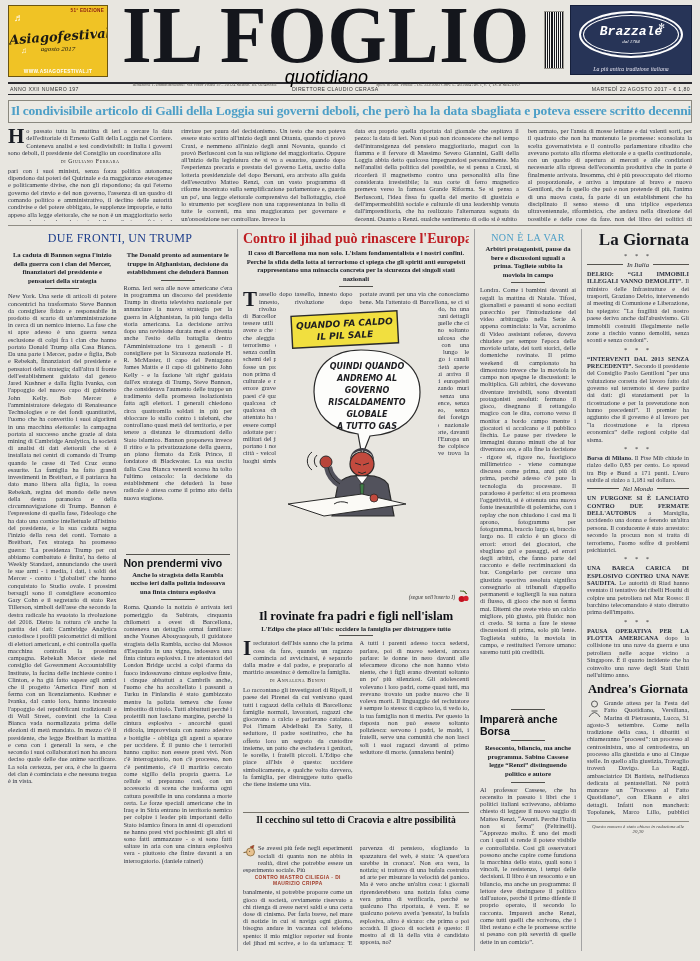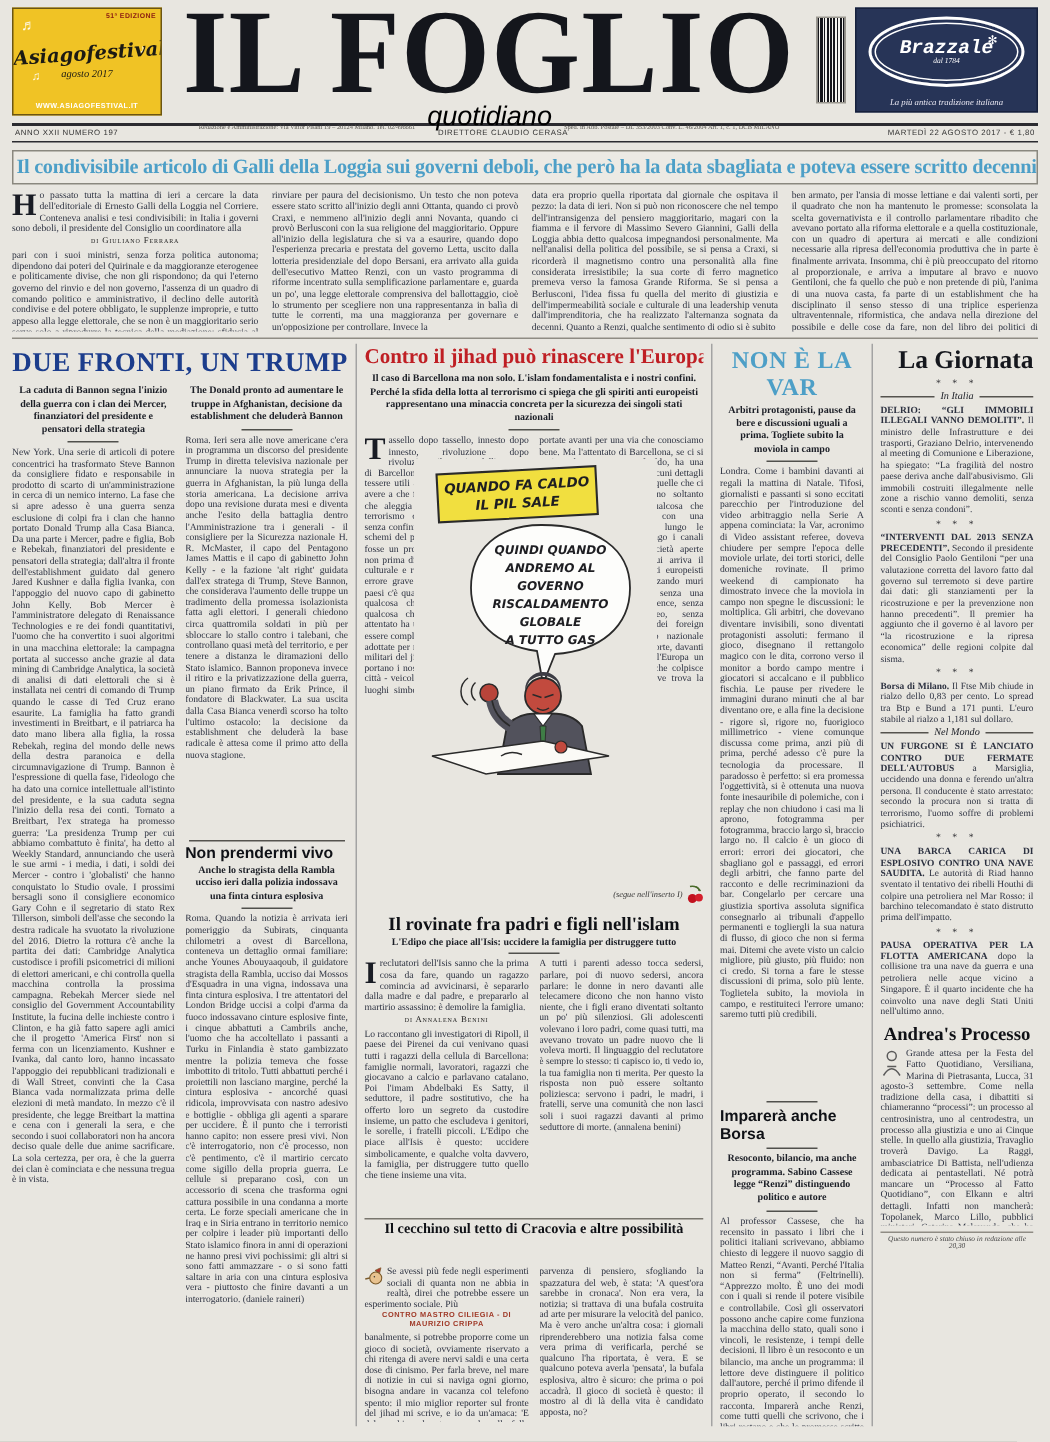"DUE FRONTI, UN TRUMP" .h-navy { font-size: 18px -> 12px; font-weight: bold -> normal }
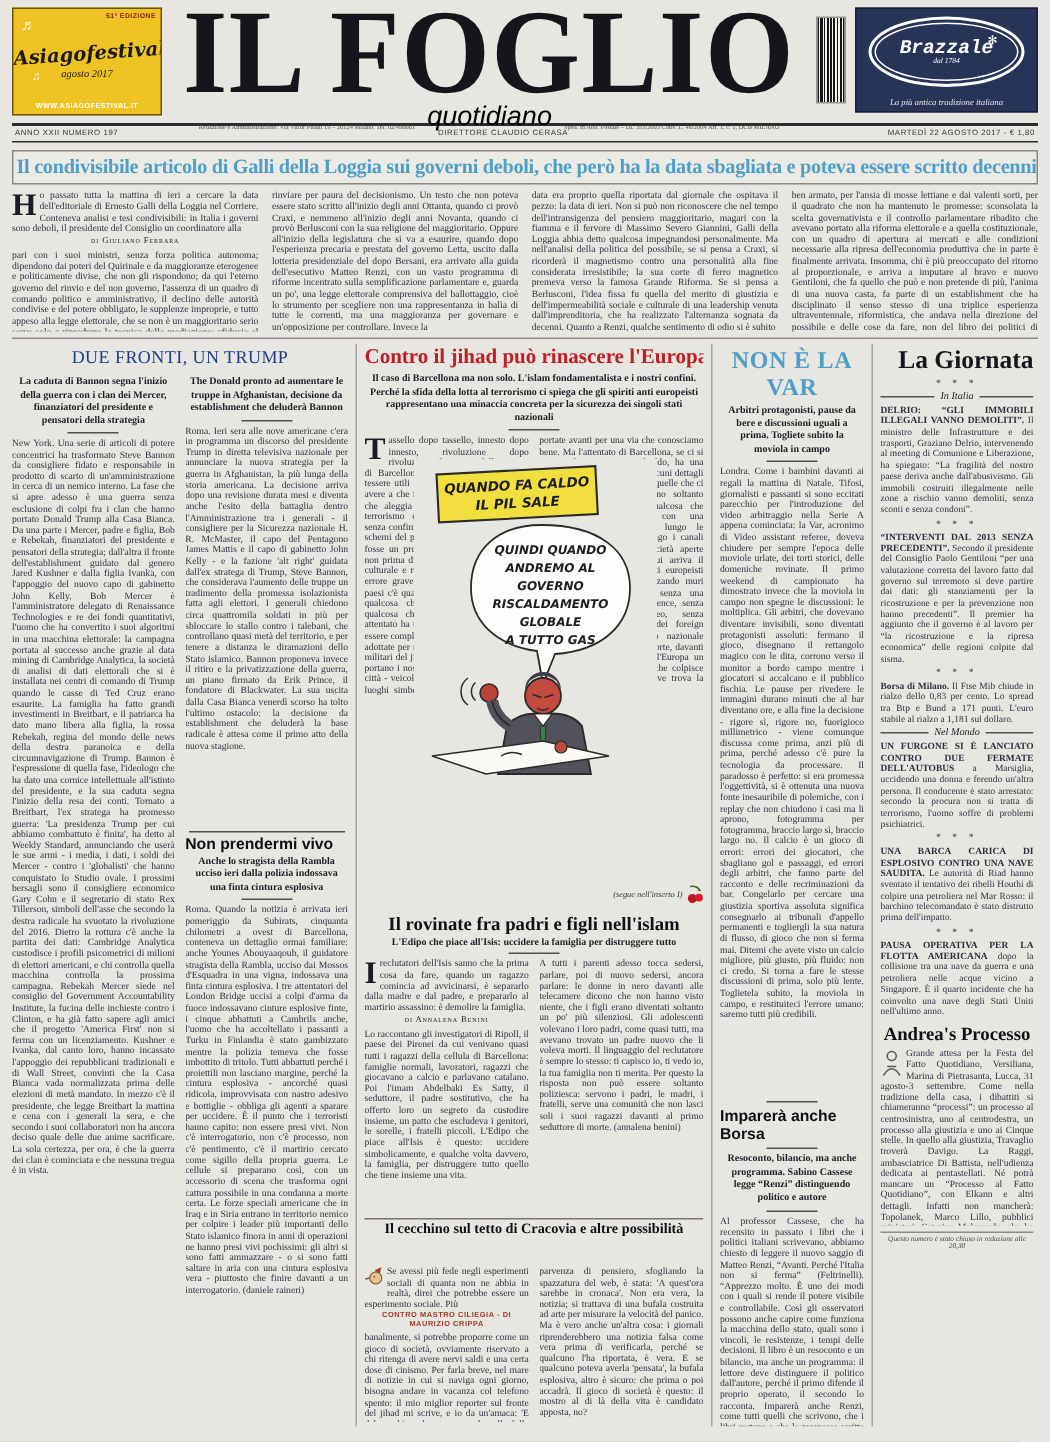"NON È LA VAR" .h-var { font-size: 16px -> 10px; font-weight: bold -> normal }
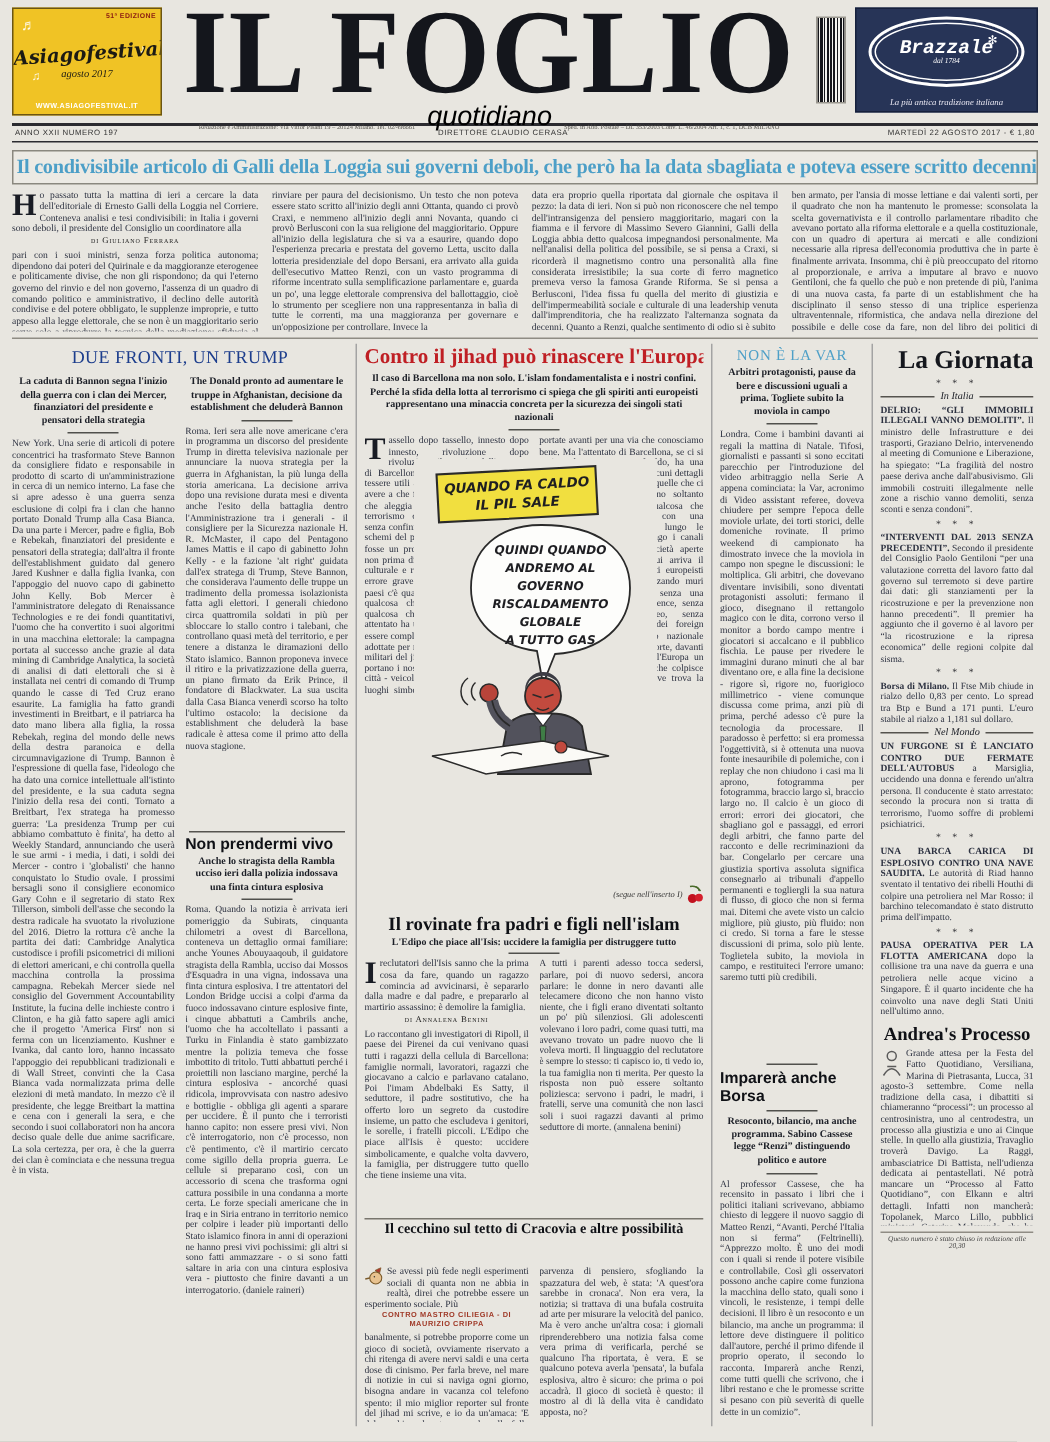"Andrea's Processo" h3 { text: Processo -> Giornata }
